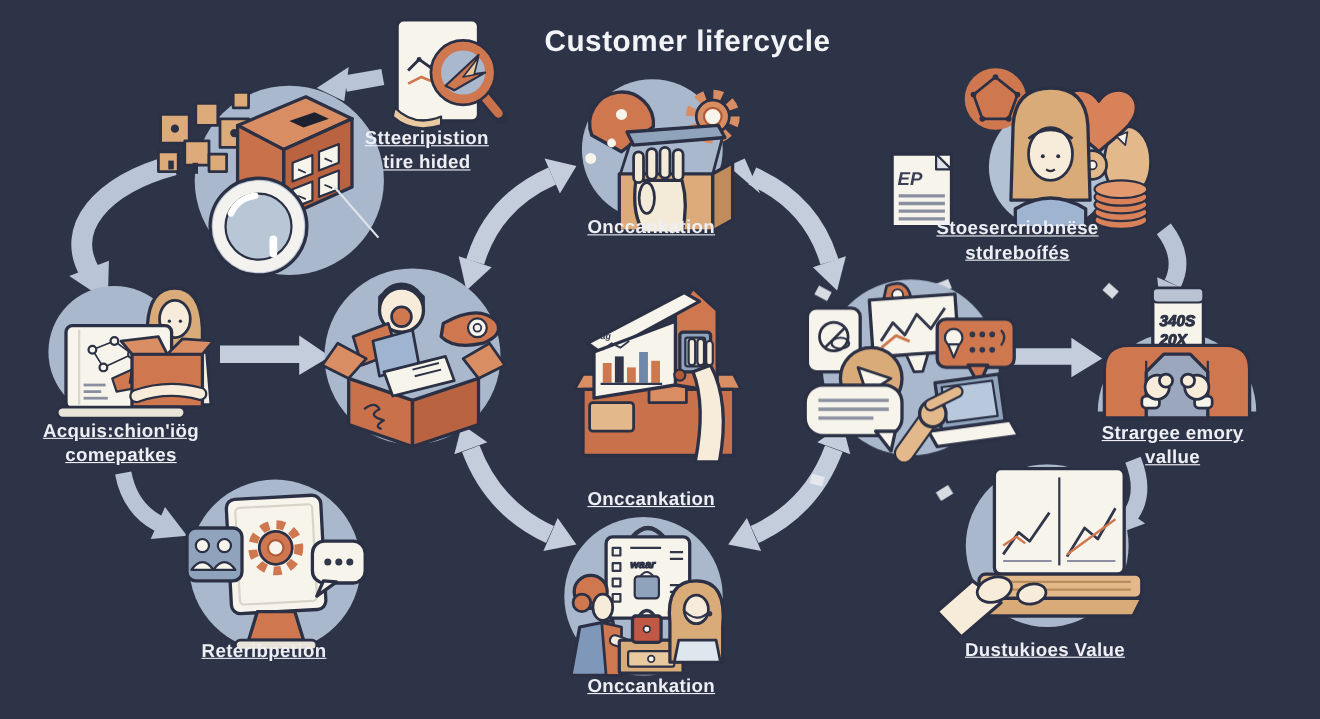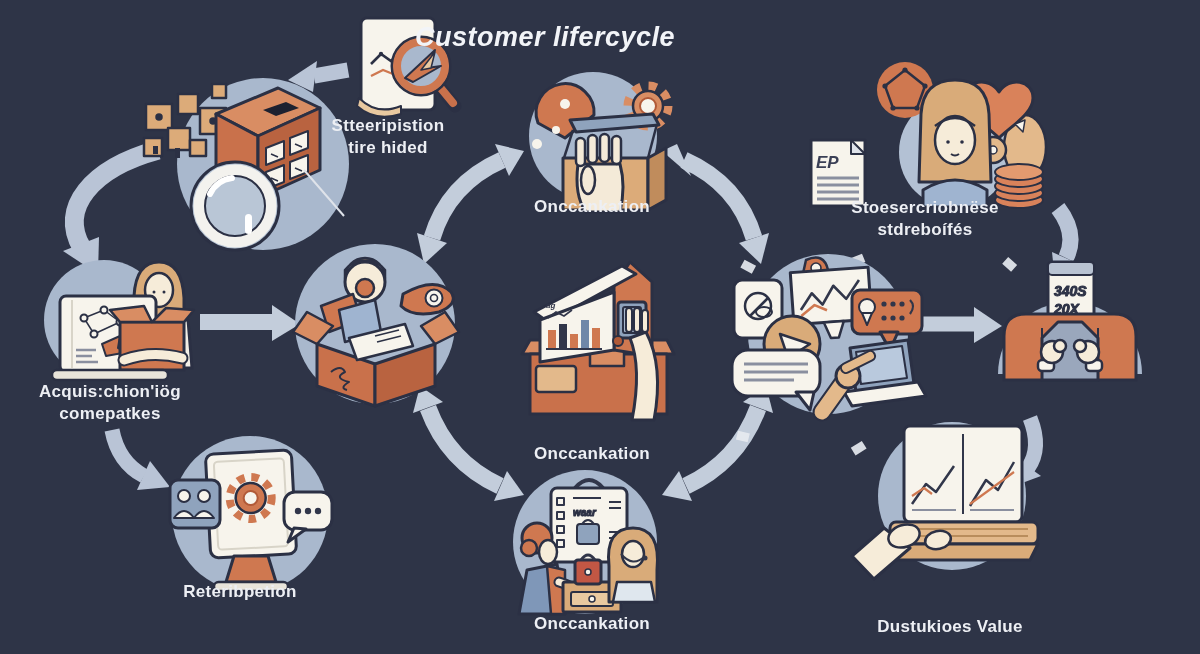"Customer lifercycle" .title { font-style: italic -> none; text-align: left -> right }
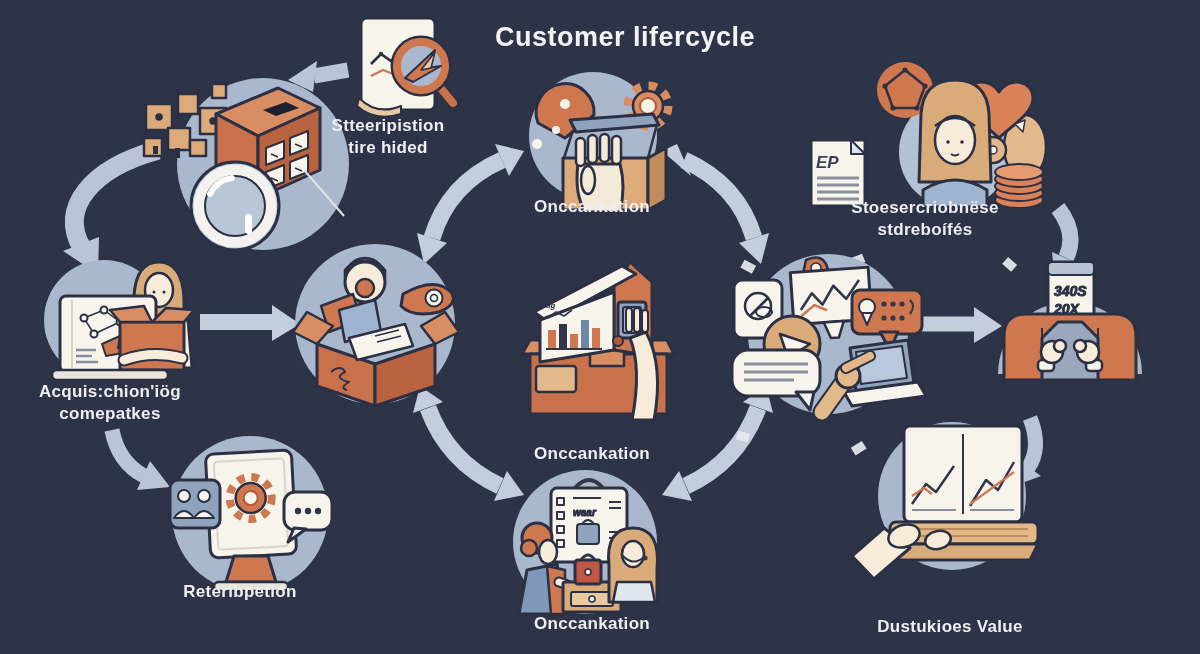"Stteeripistion" .lbl { text-decoration: none -> underline }
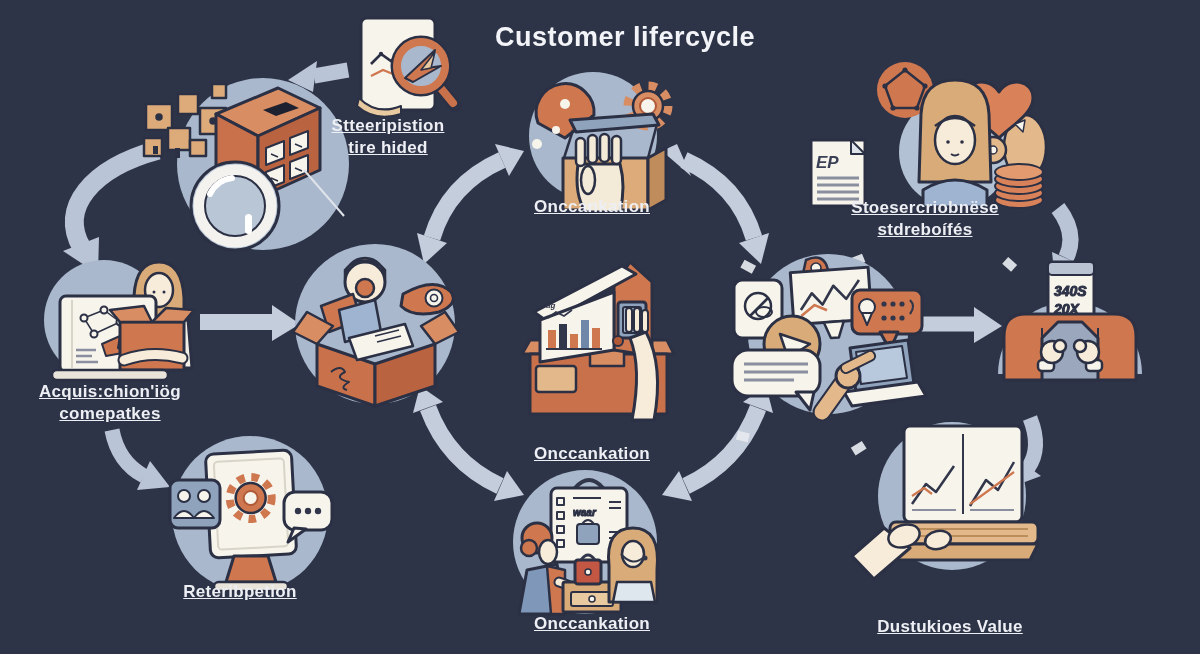"Strargee emory" div.lbl { html: none -> <div>Strargee emory vallue</div> }
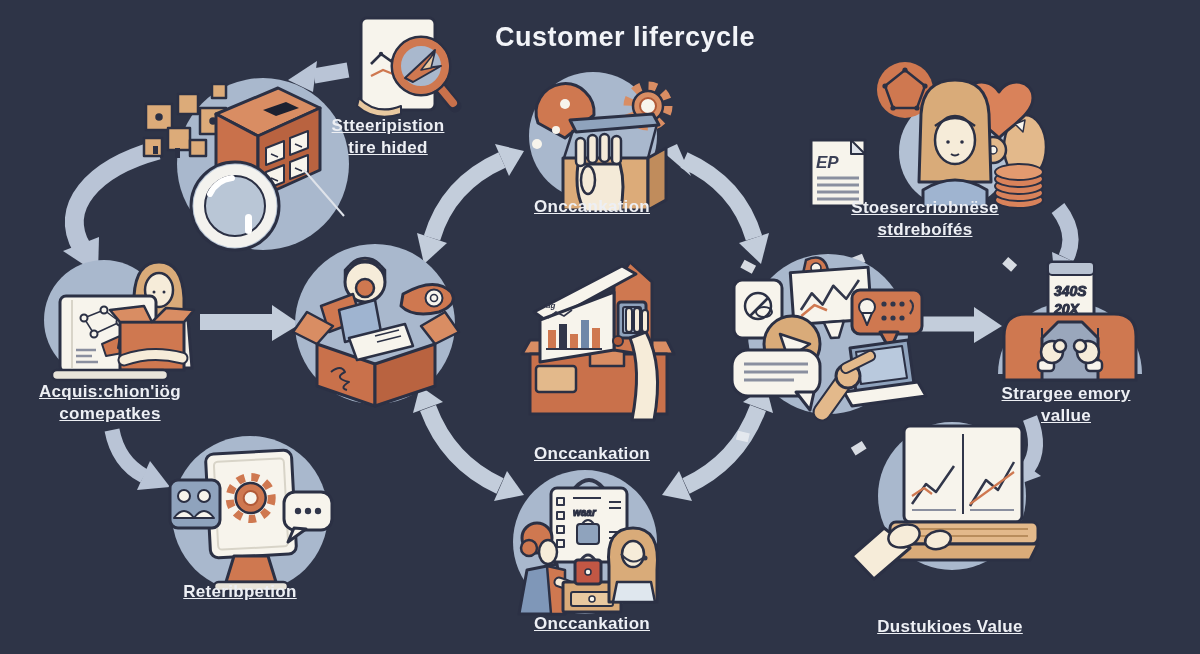"Dustukioes Value" div.lbl { top: 616px -> 580px }
